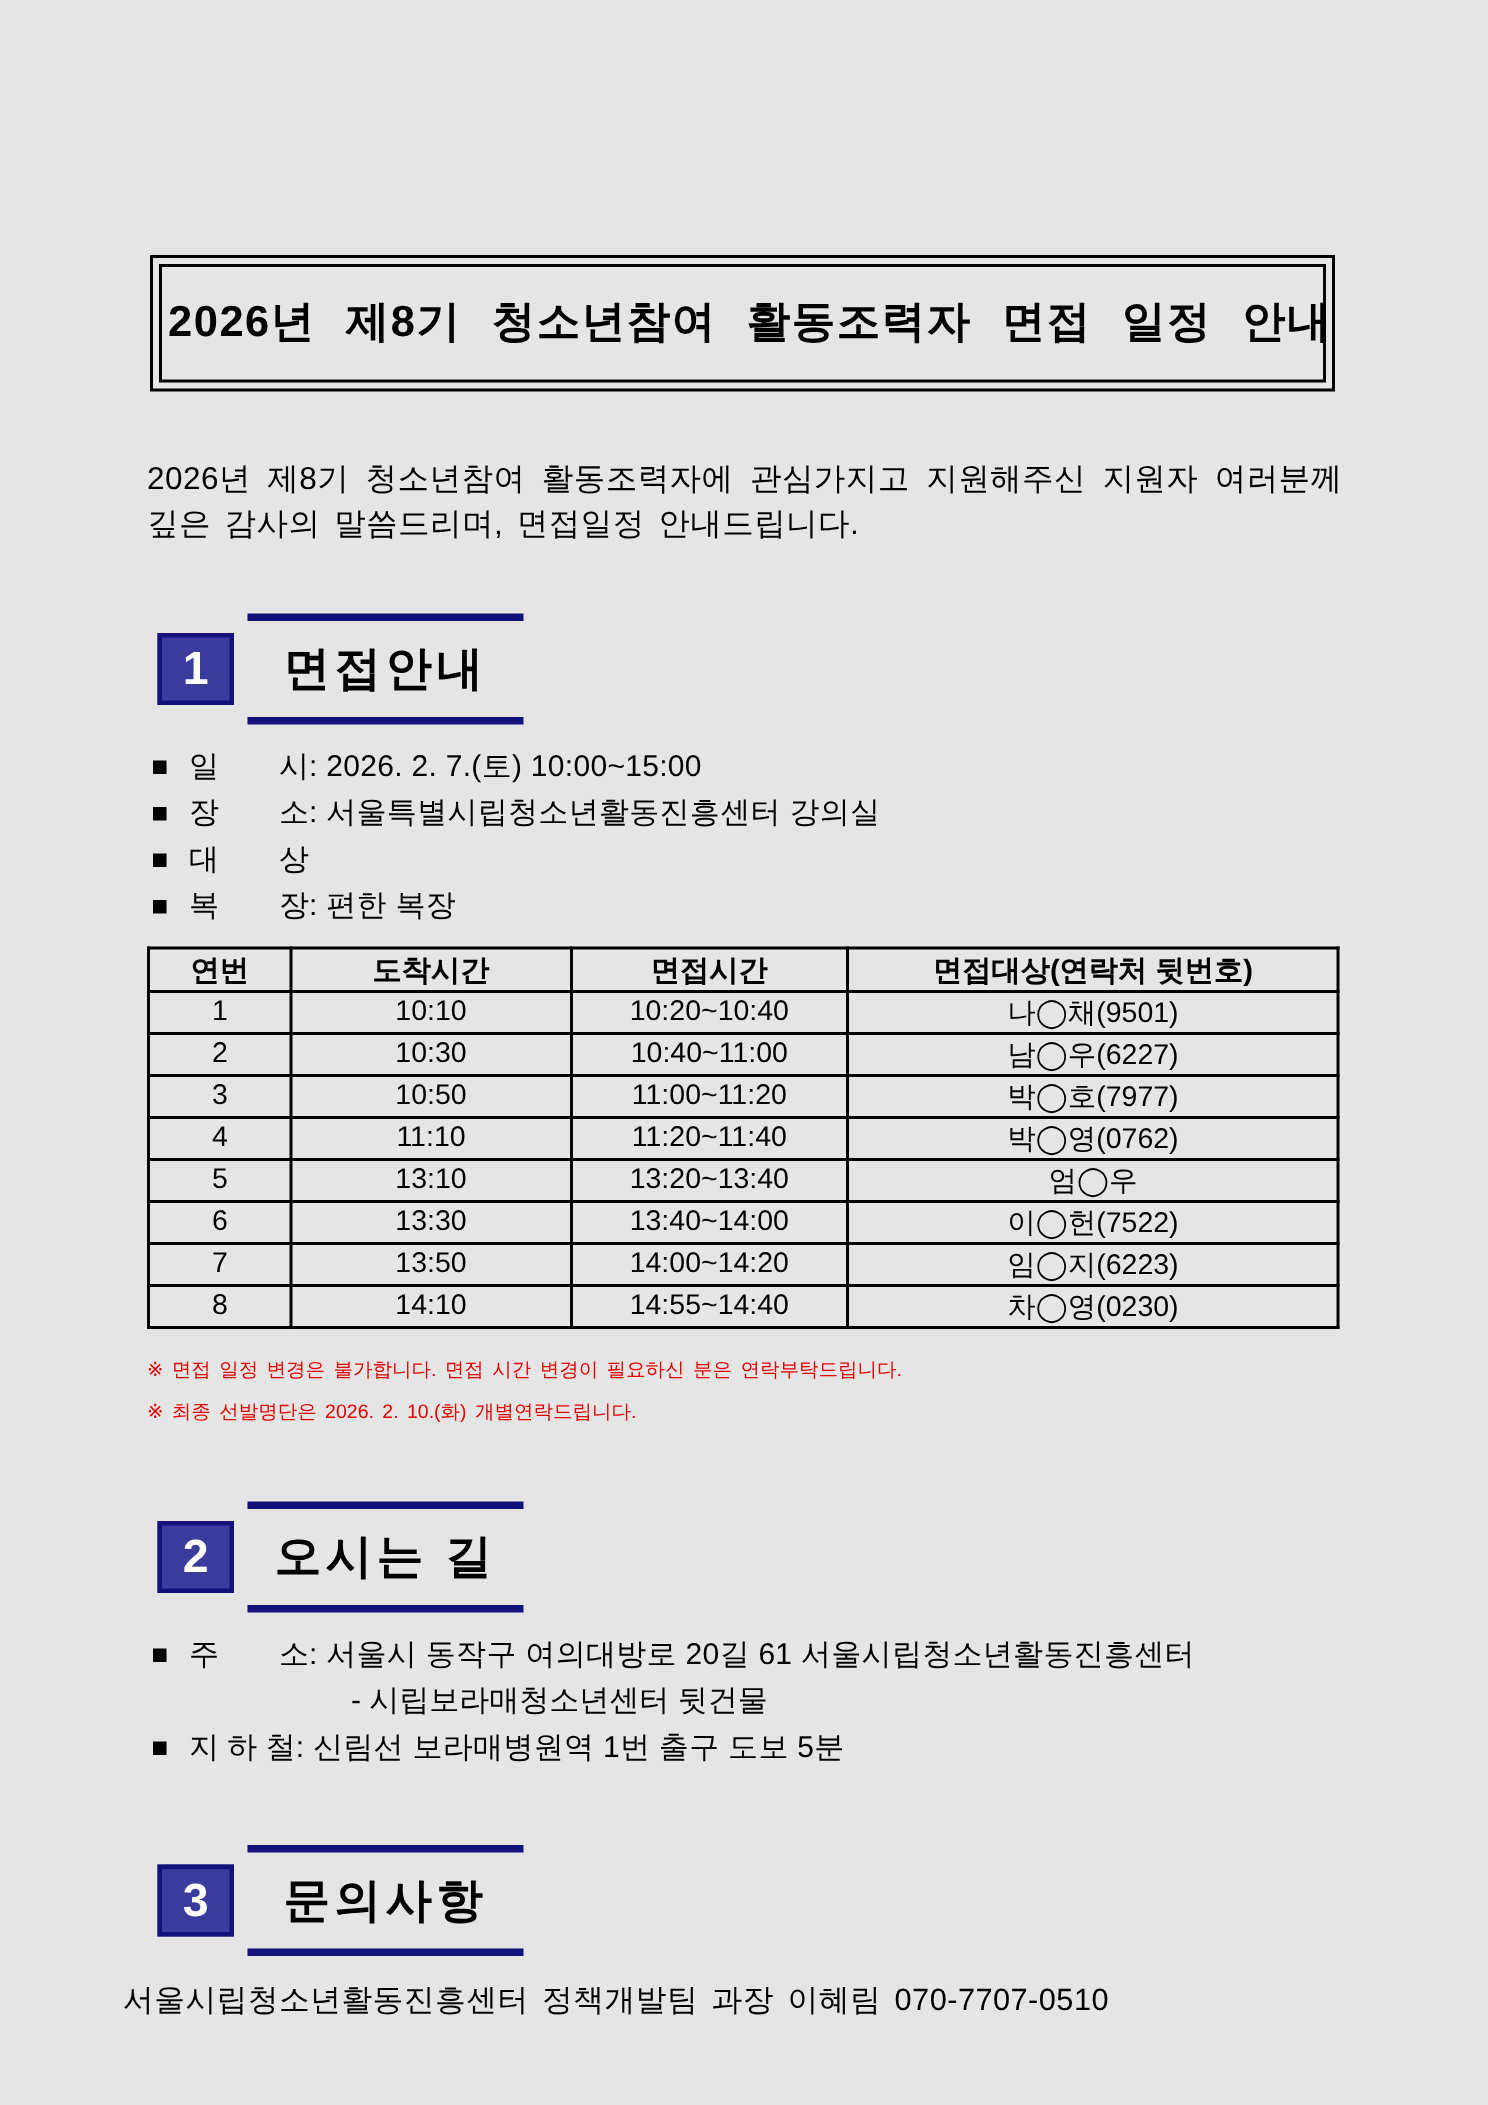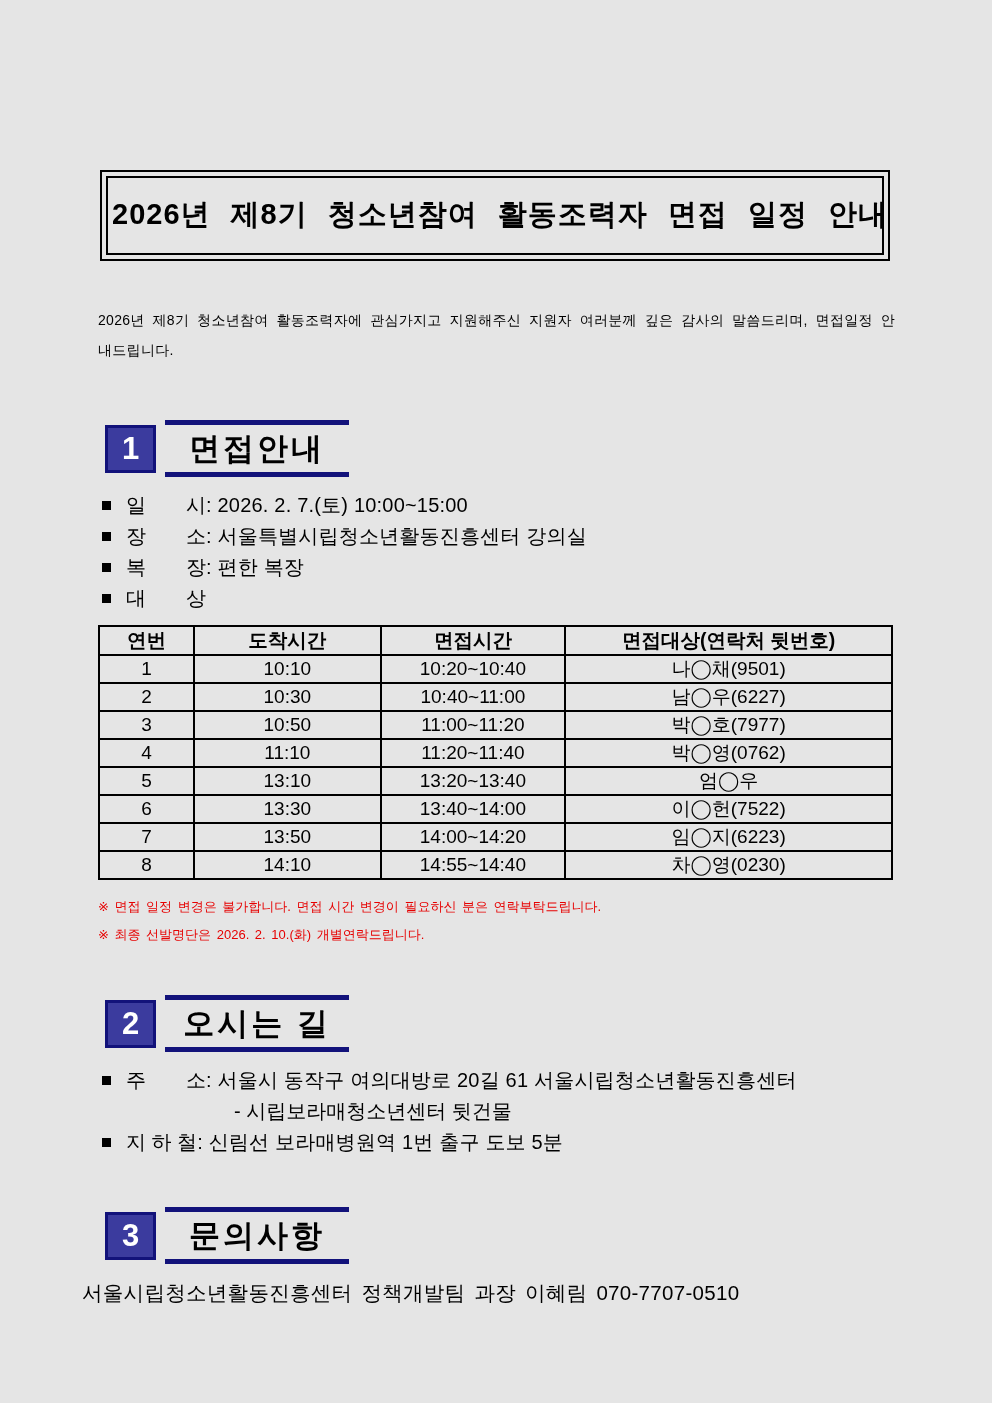"2026년 제8기 청소년참여 활동조력자에 관심가지고" .intro { font-size: 14px -> 21px; margin: 44px 0 11px 98px -> 44px 0 0 98px }
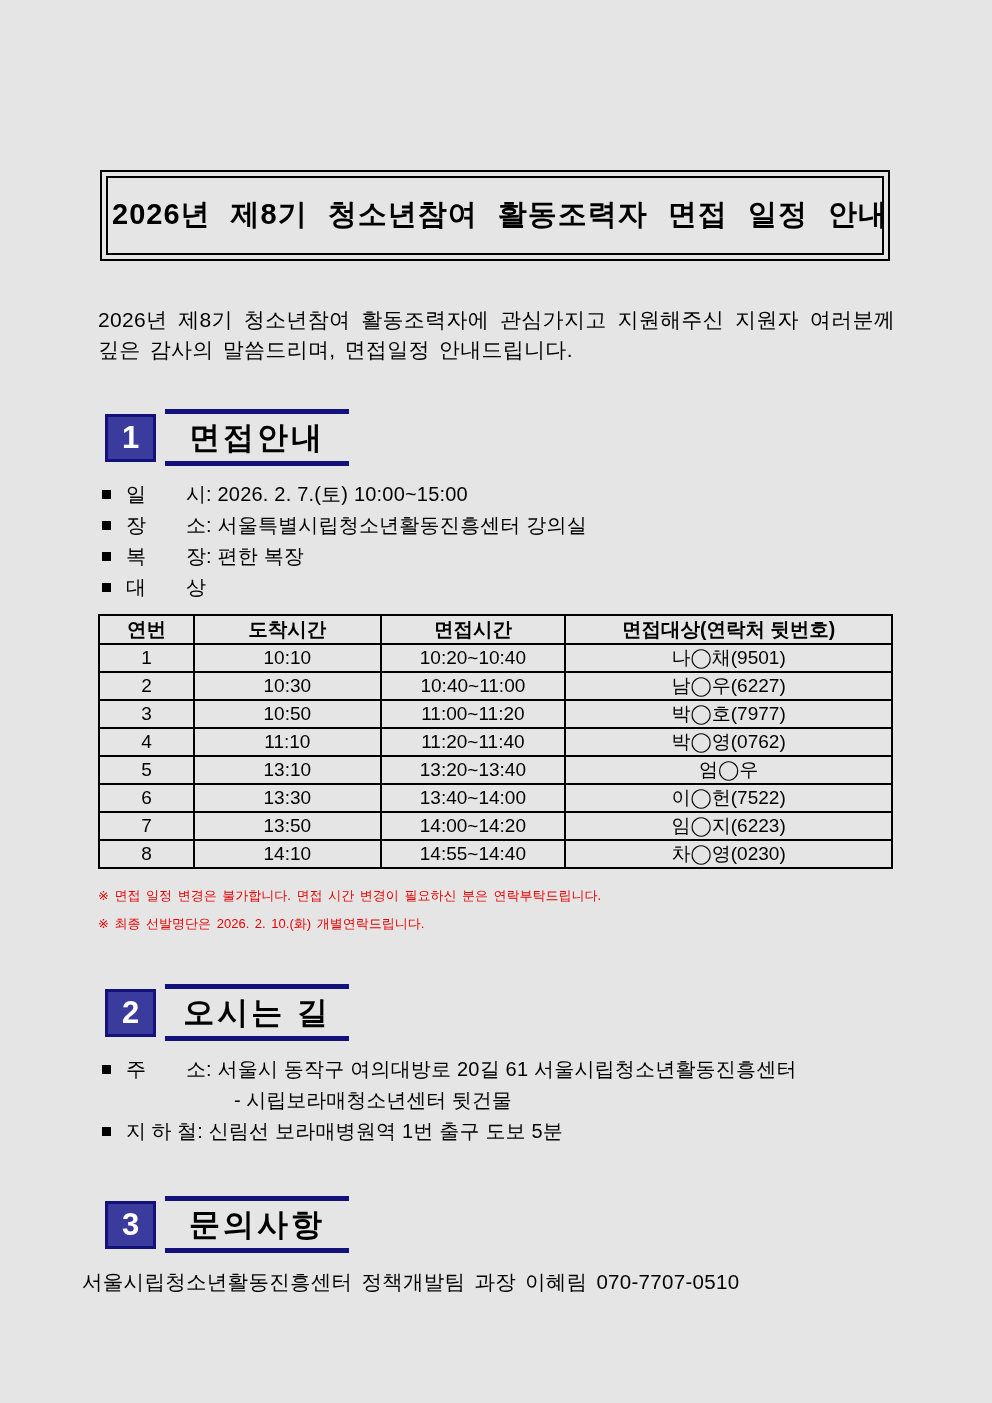"면접안내" .head-bar { height: 57px -> 74px }
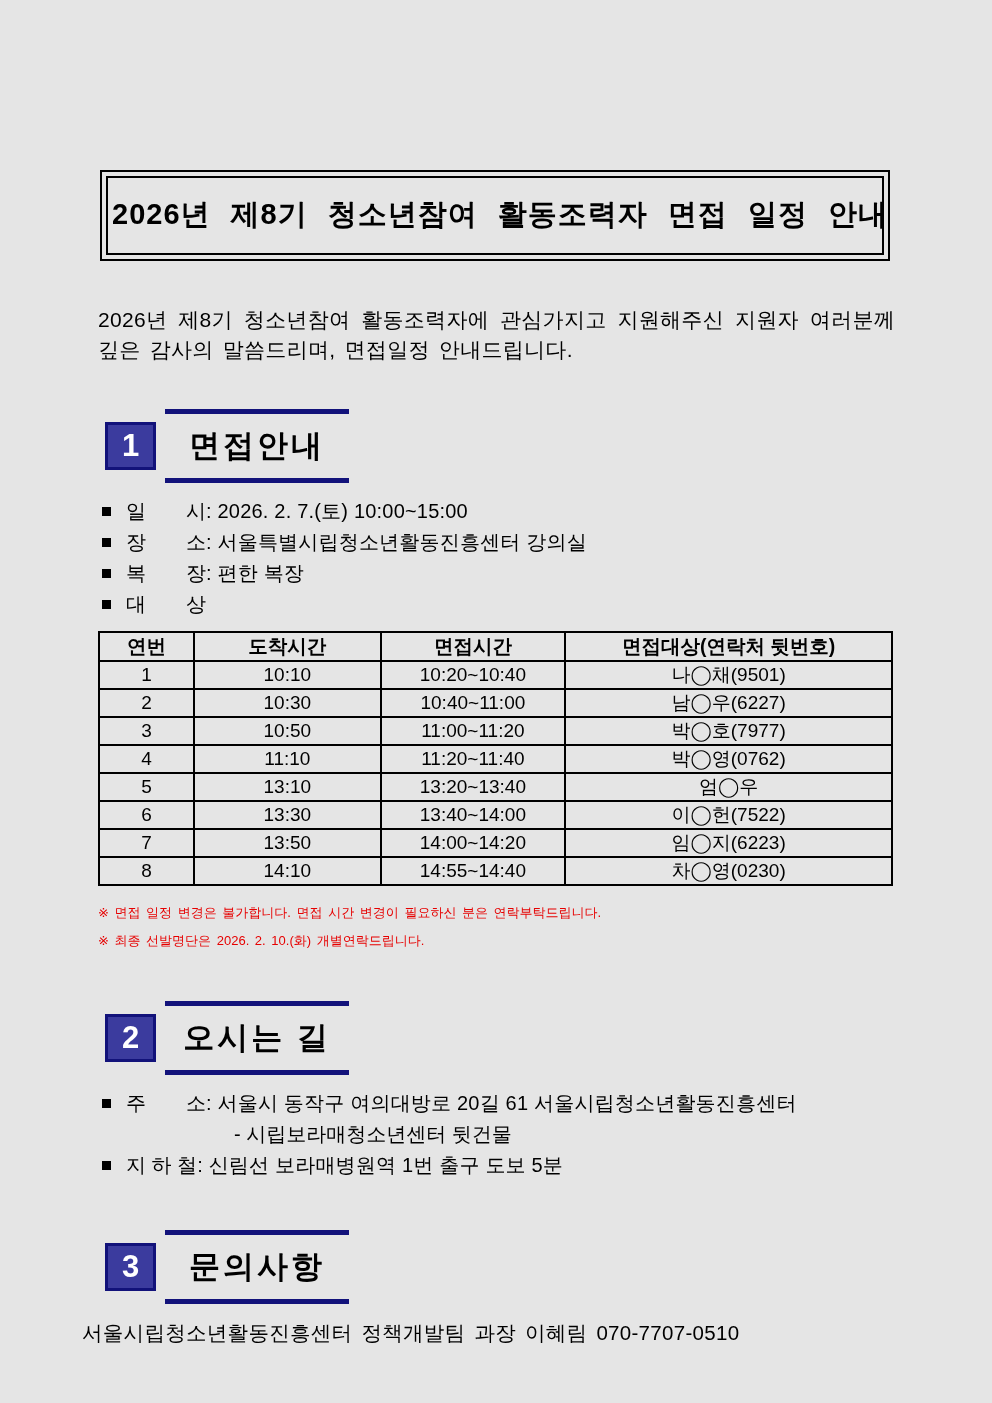"복 장" div.bitem { order: before "대 상" -> after "대 상" }
